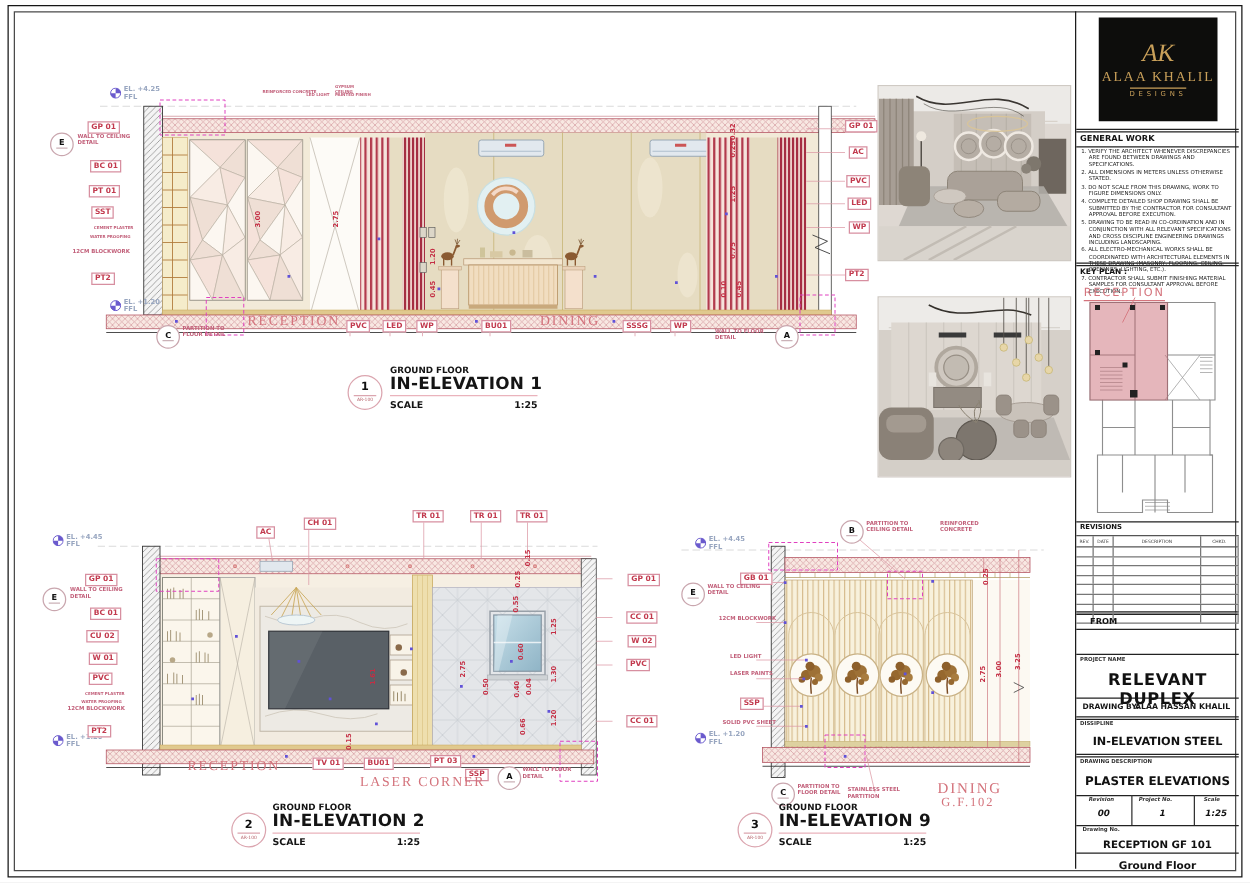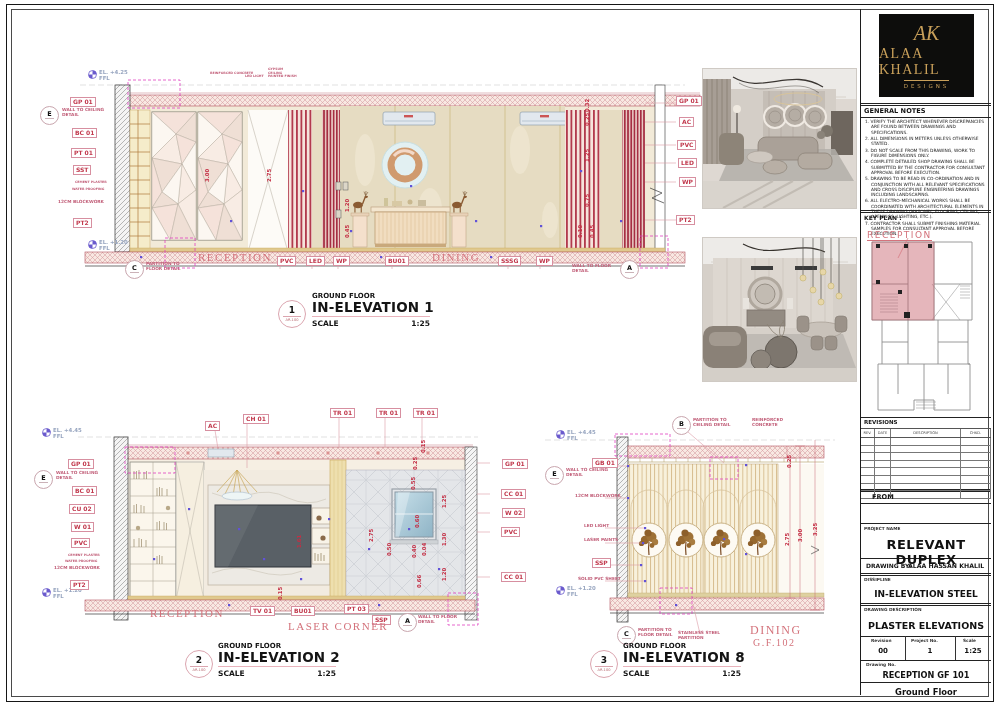"ALAA KHALIL" .logo .nm { font-size: 14px -> 11px }
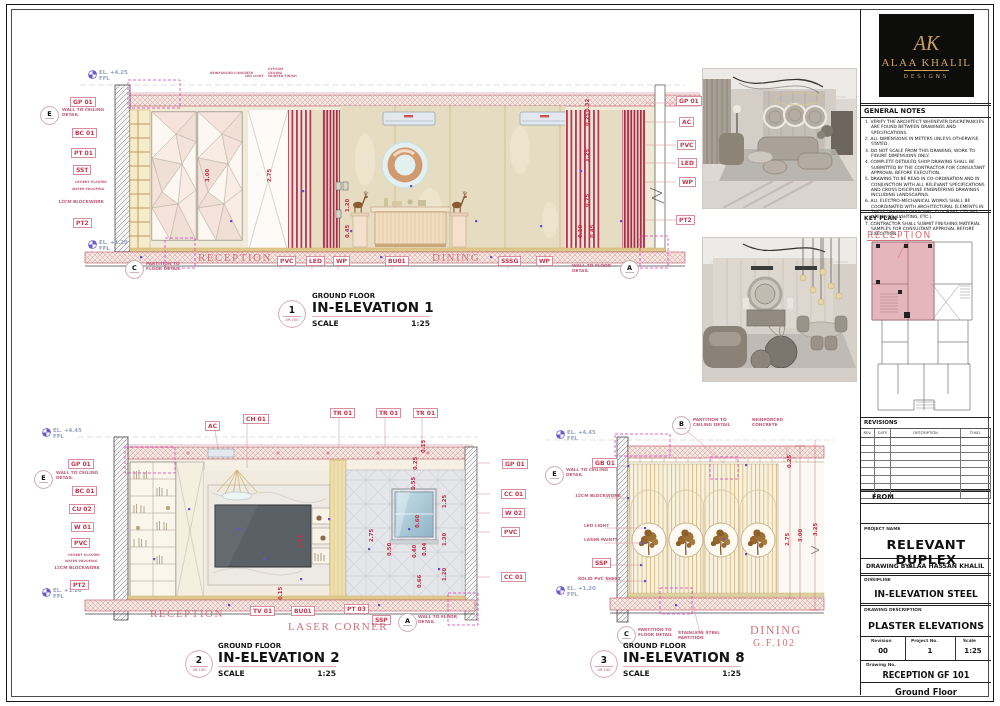"GENERAL NOTES" div.ph { text: NOTES -> WORK }
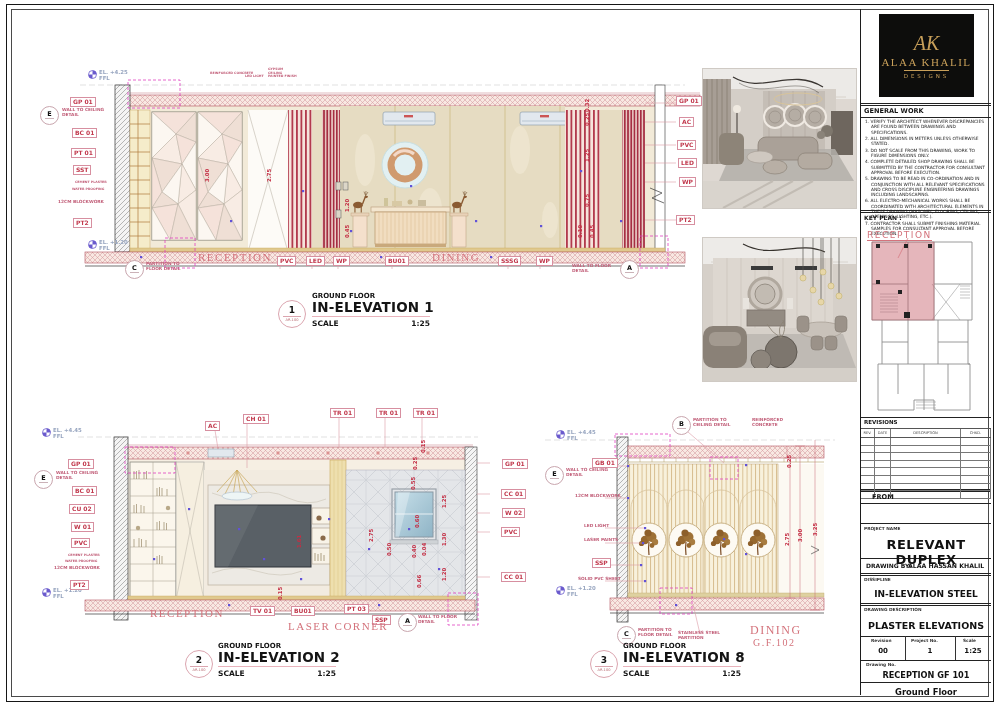"IN-ELEVATION 8" div.name { text: 8 -> 9 }
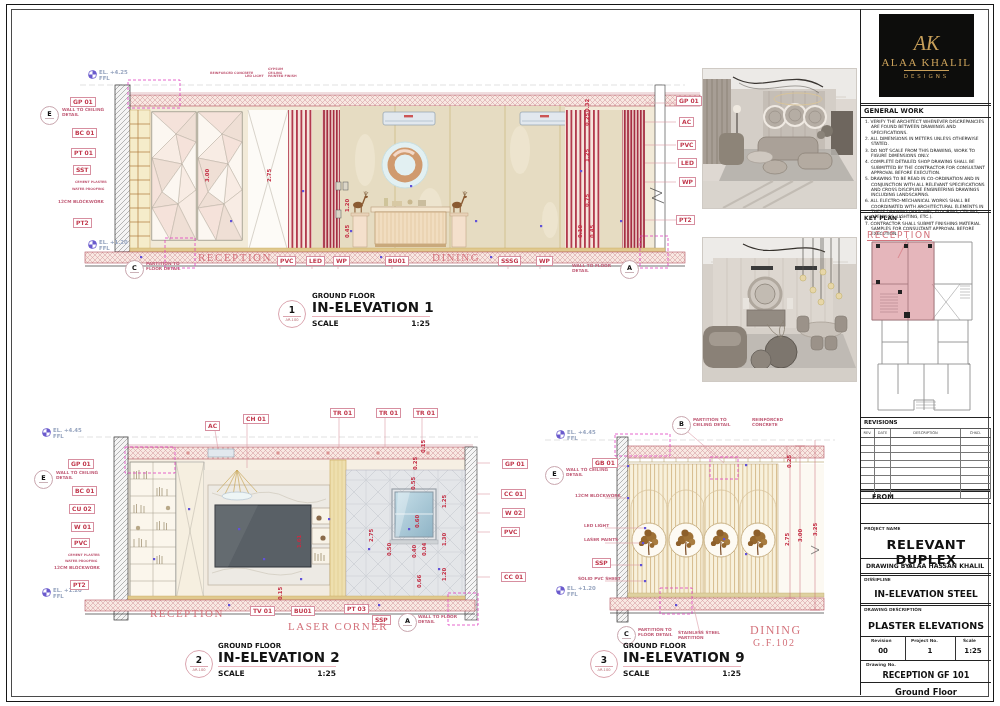"00" .cell3 { font-style: none -> italic }
